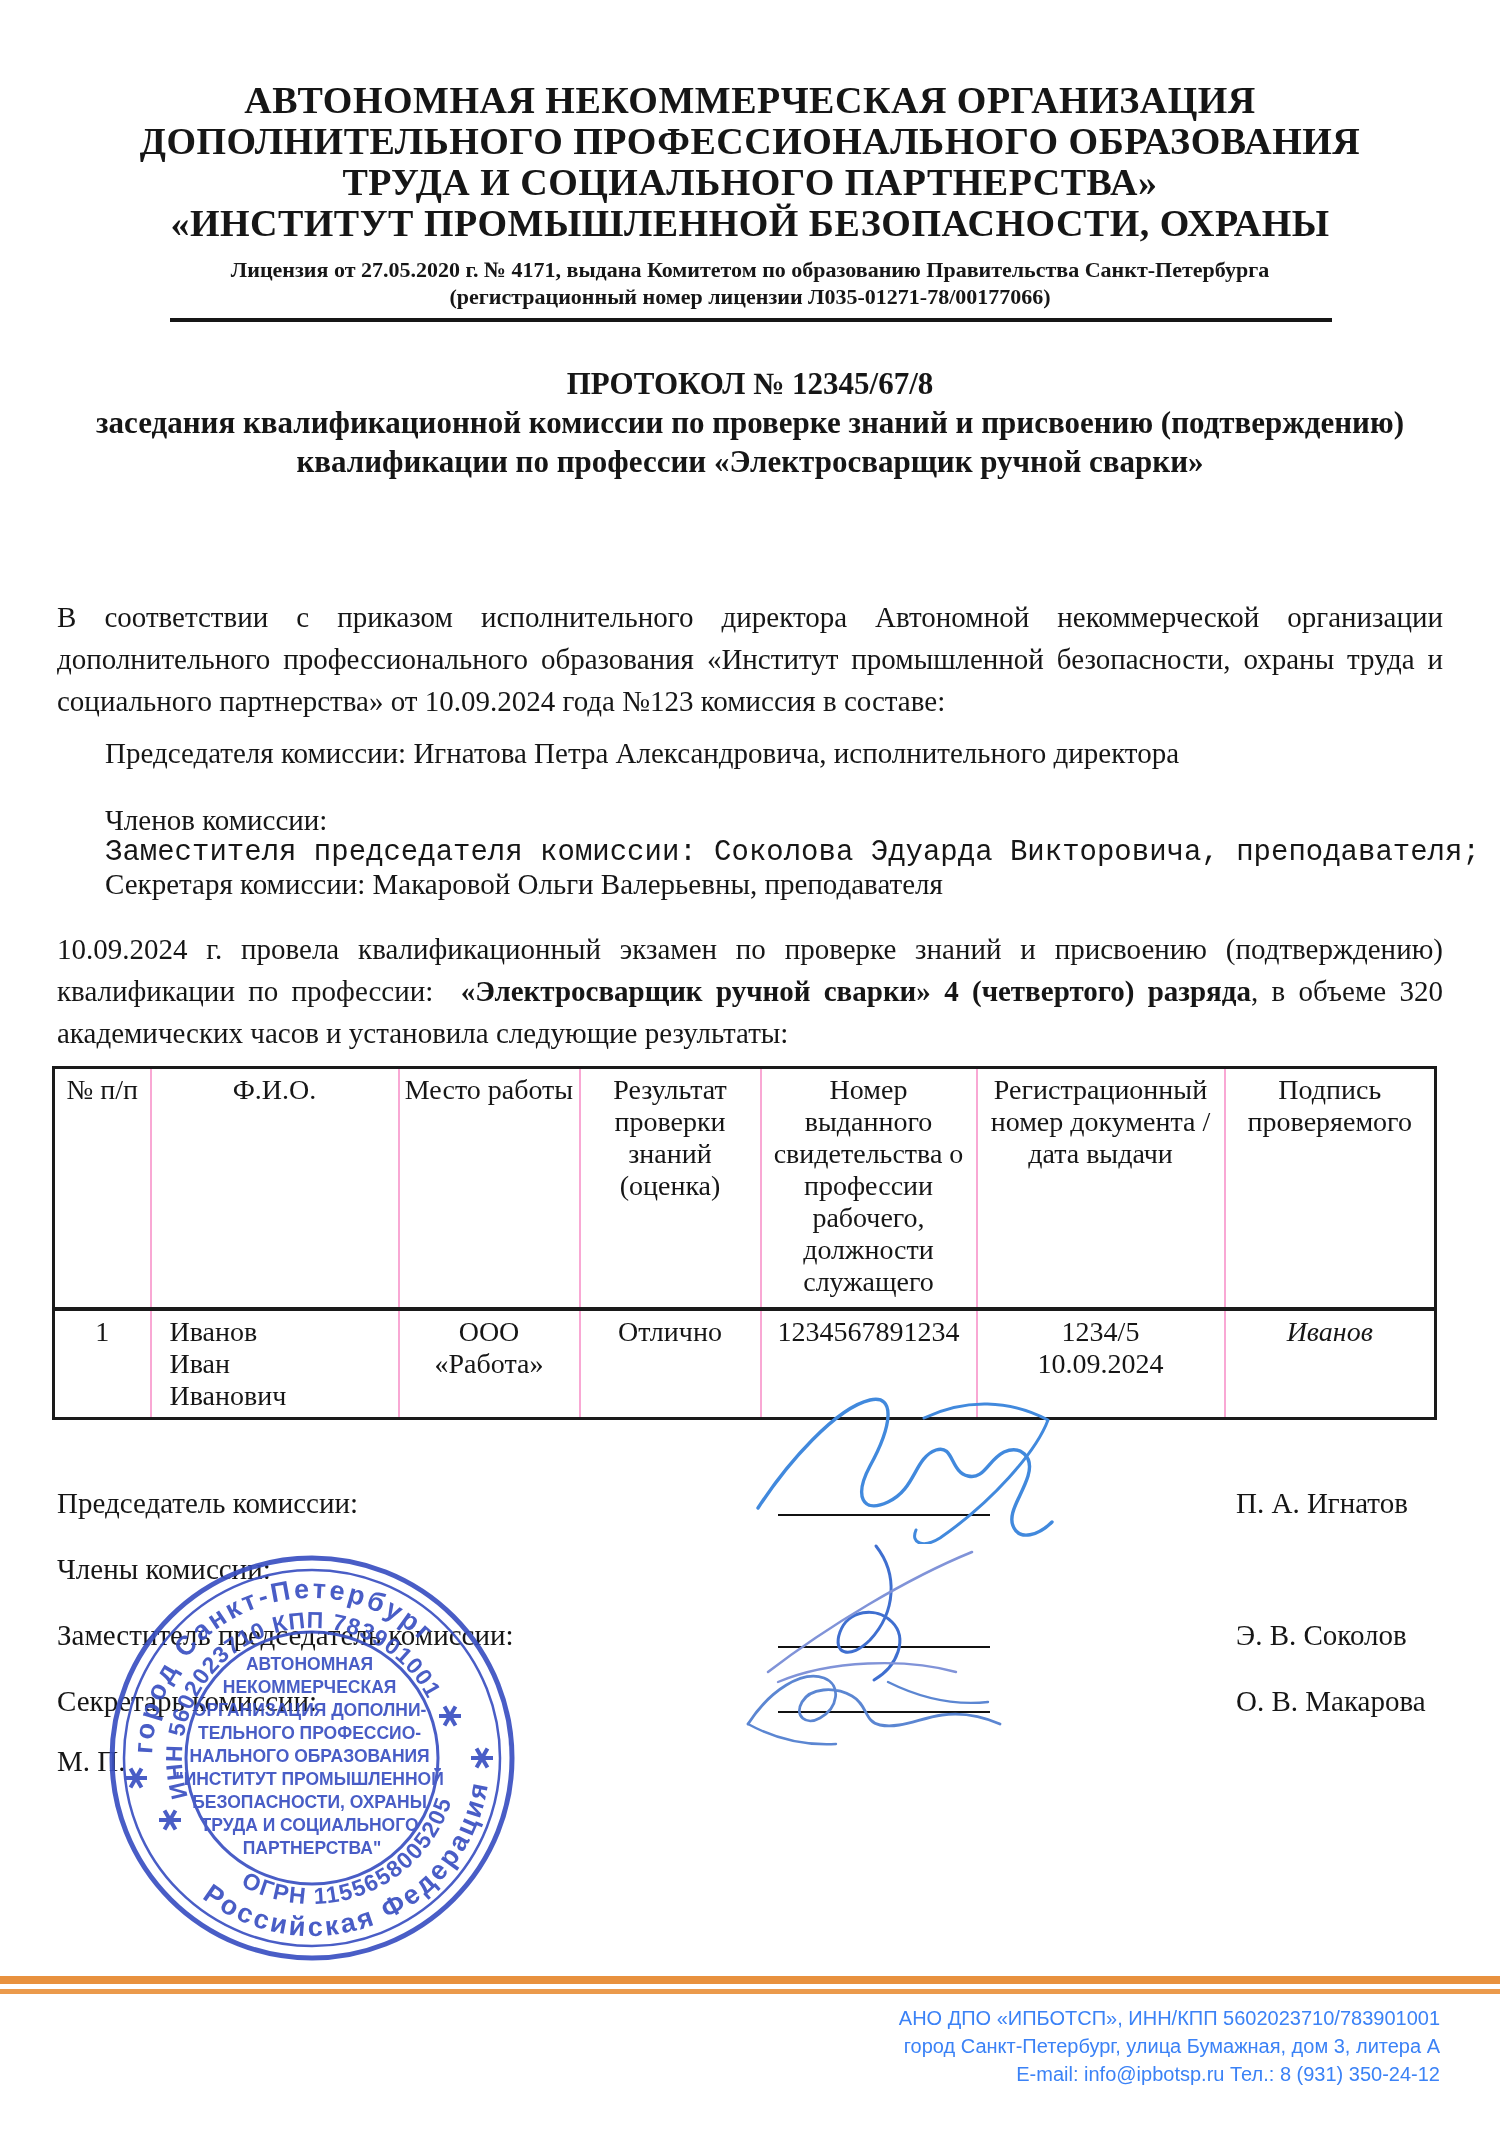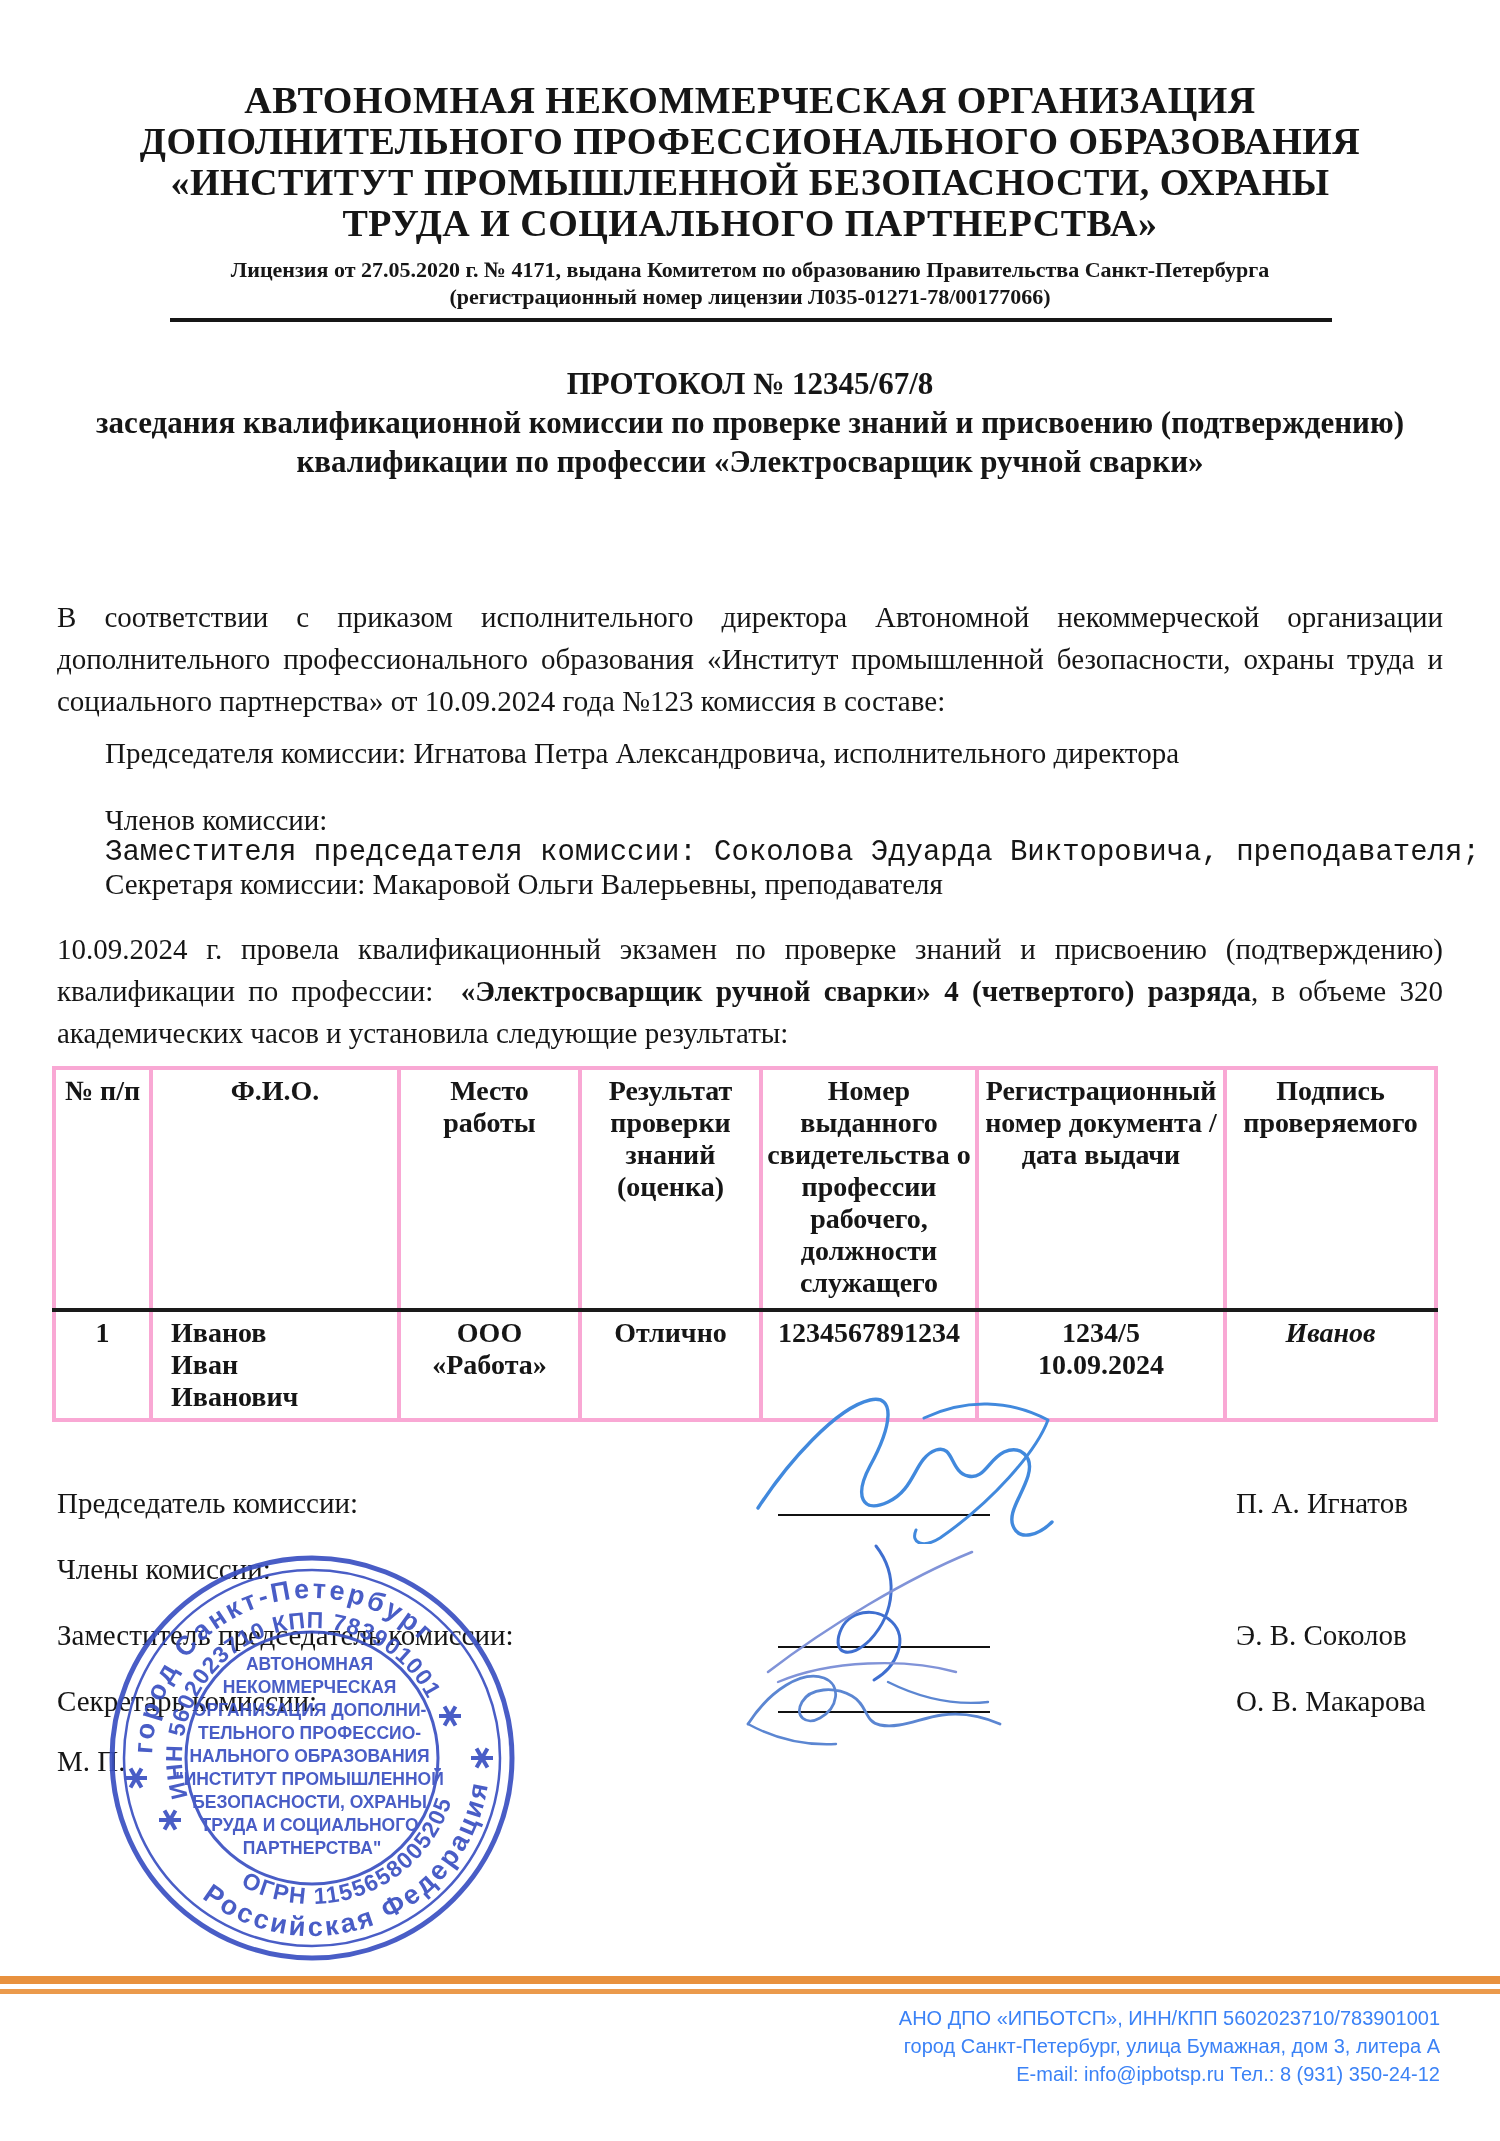"«ИНСТИТУТ ПРОМЫШЛЕННОЙ БЕЗОПАСНОСТИ," div { order: before "ТРУДА И СОЦИАЛЬНОГО ПАРТНЕРСТВА»" -> after "ТРУДА И СОЦИАЛЬНОГО ПАРТНЕРСТВА»" }
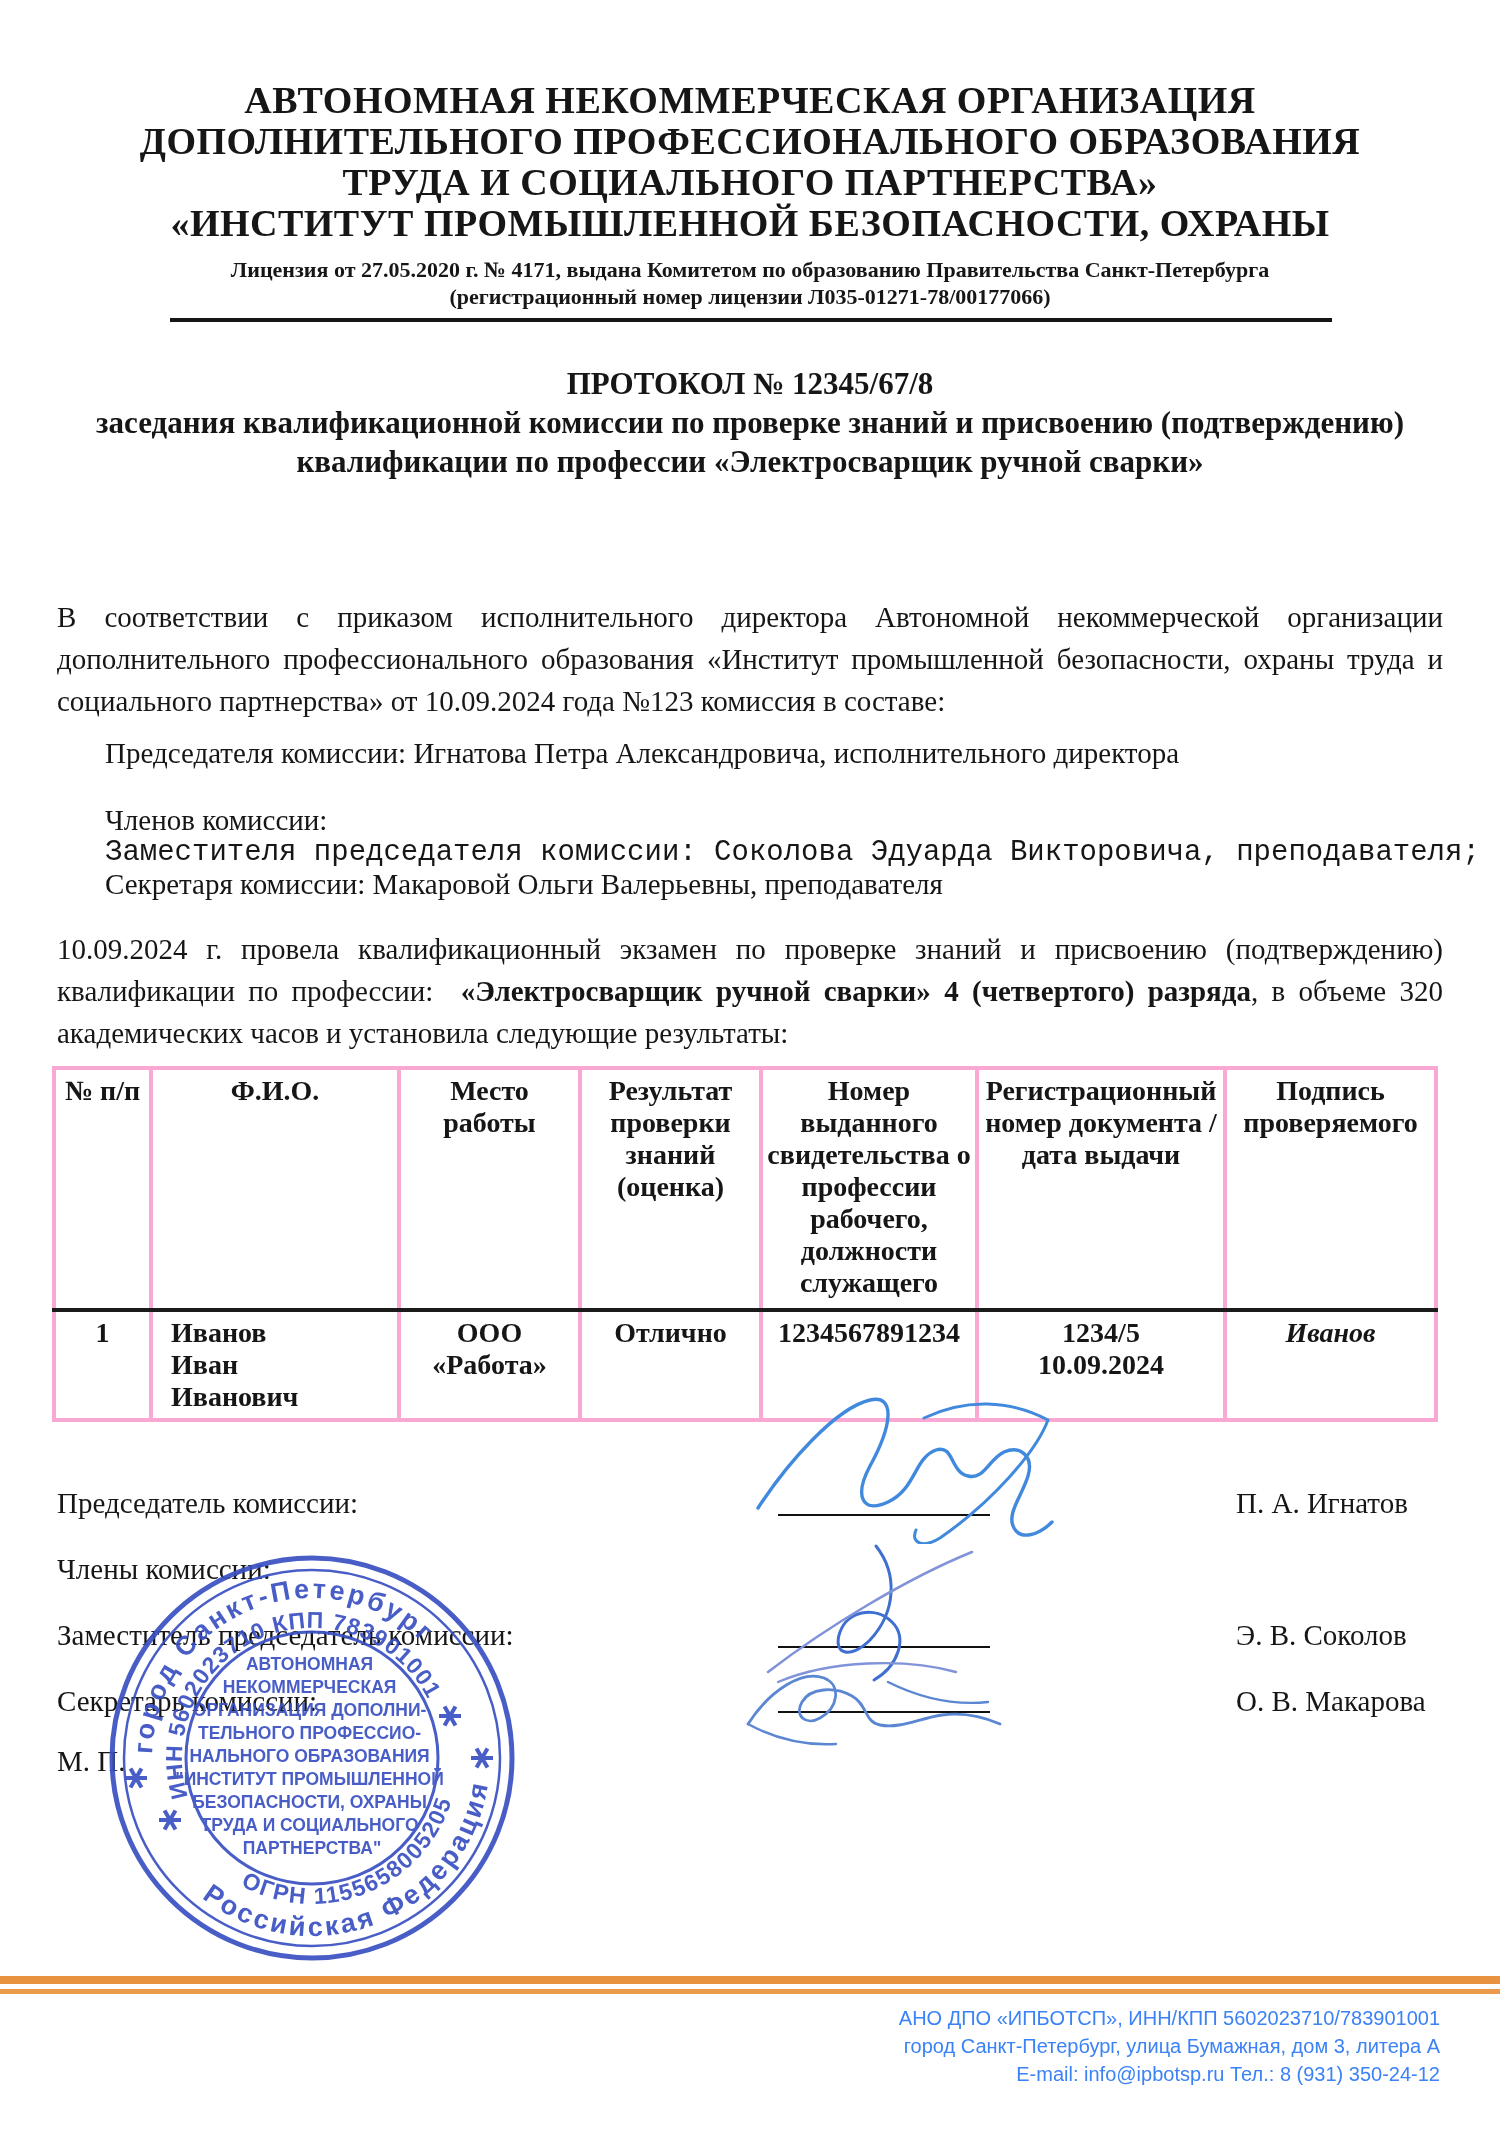"№ п/п" .dtable th,.dtable td { border: 4px solid #f9a8d4 -> 2px solid #f9a8d4; font-weight: bold -> normal }
